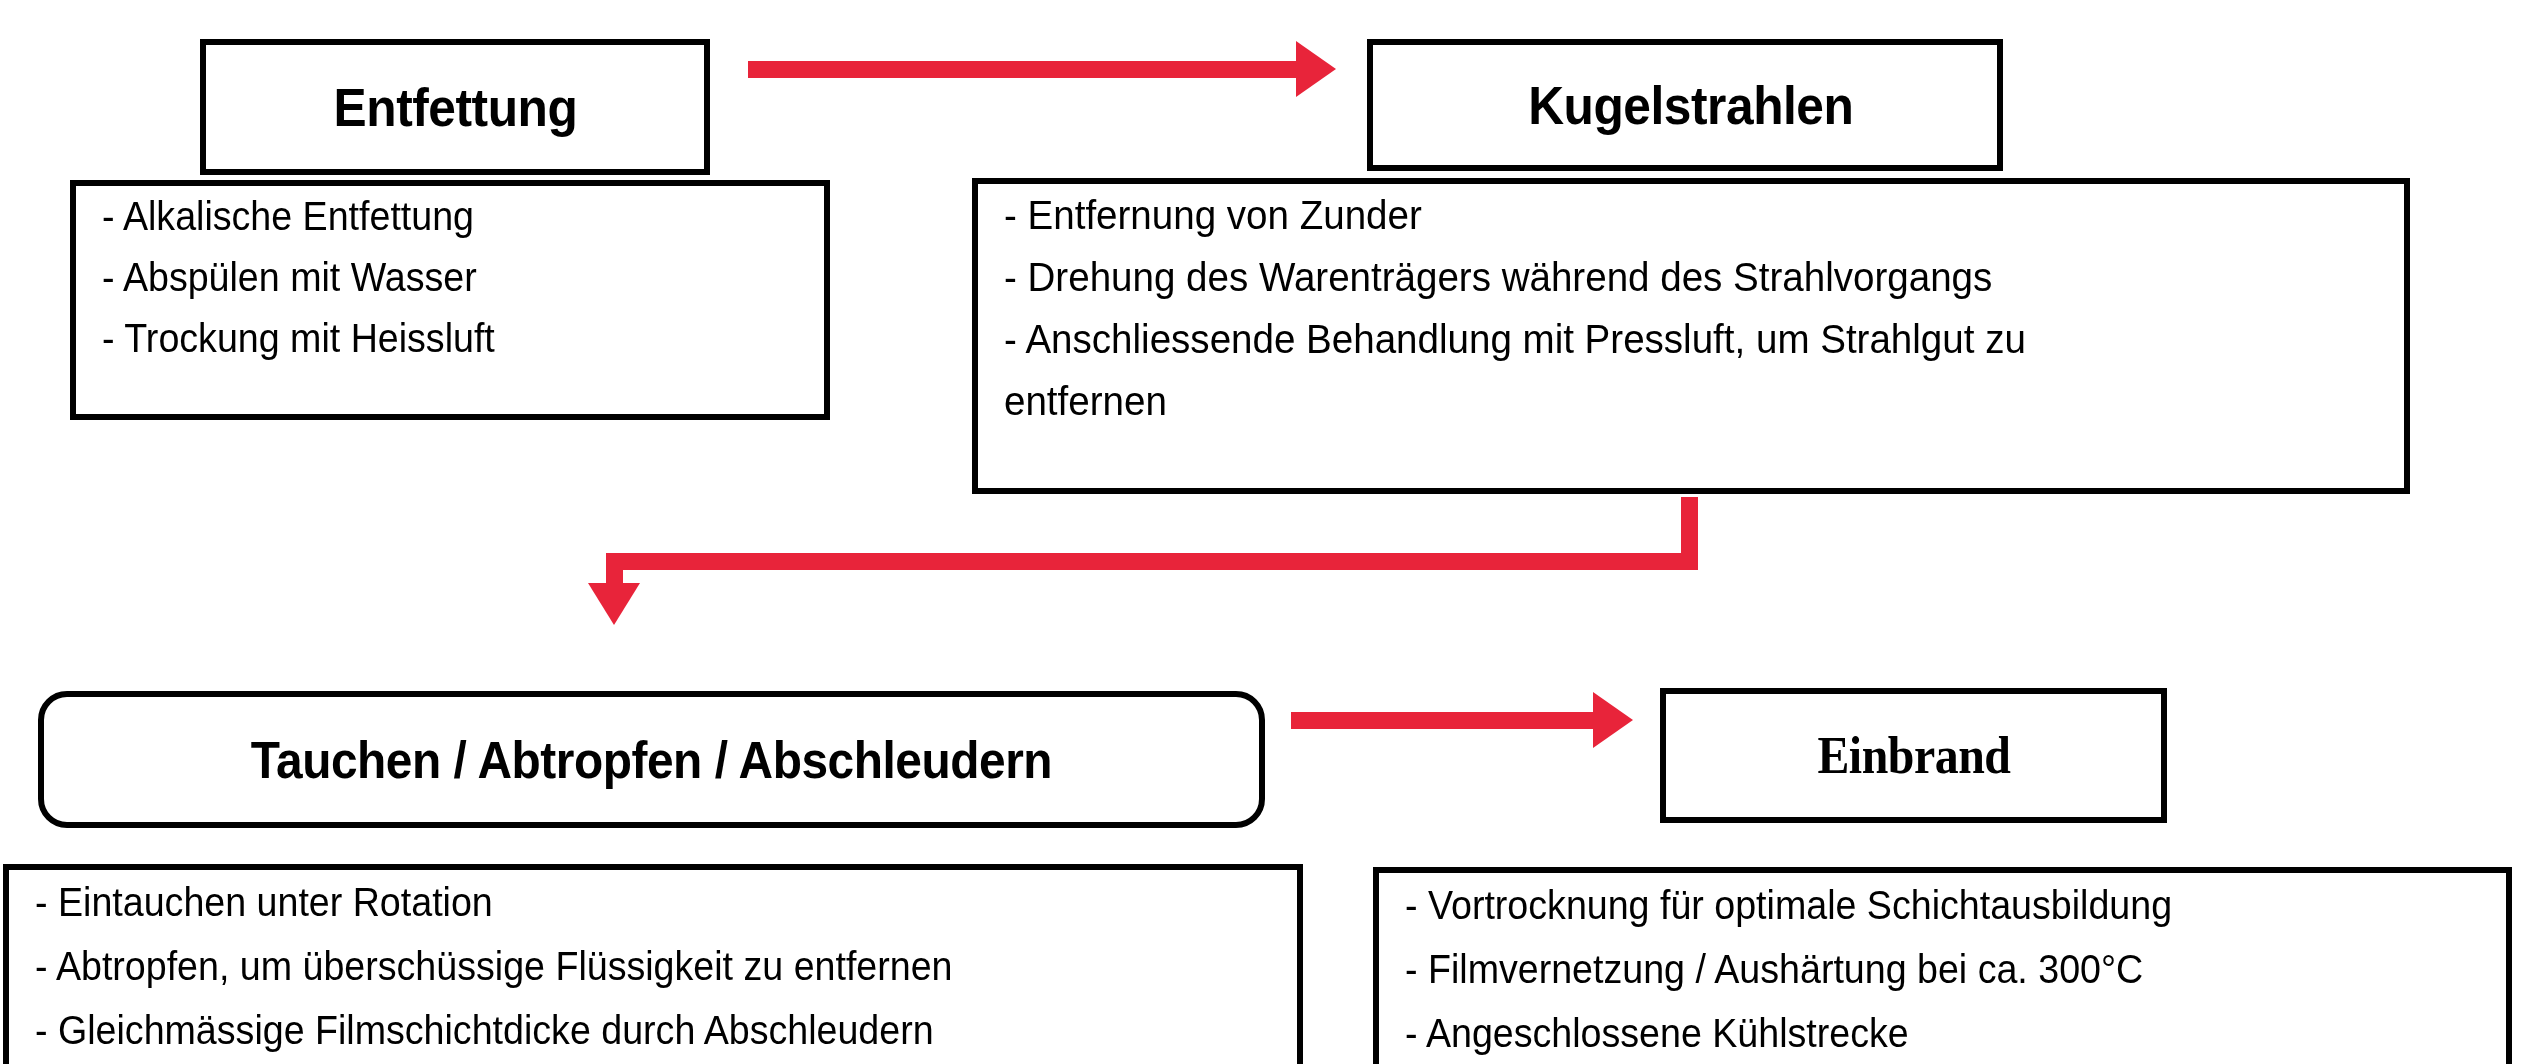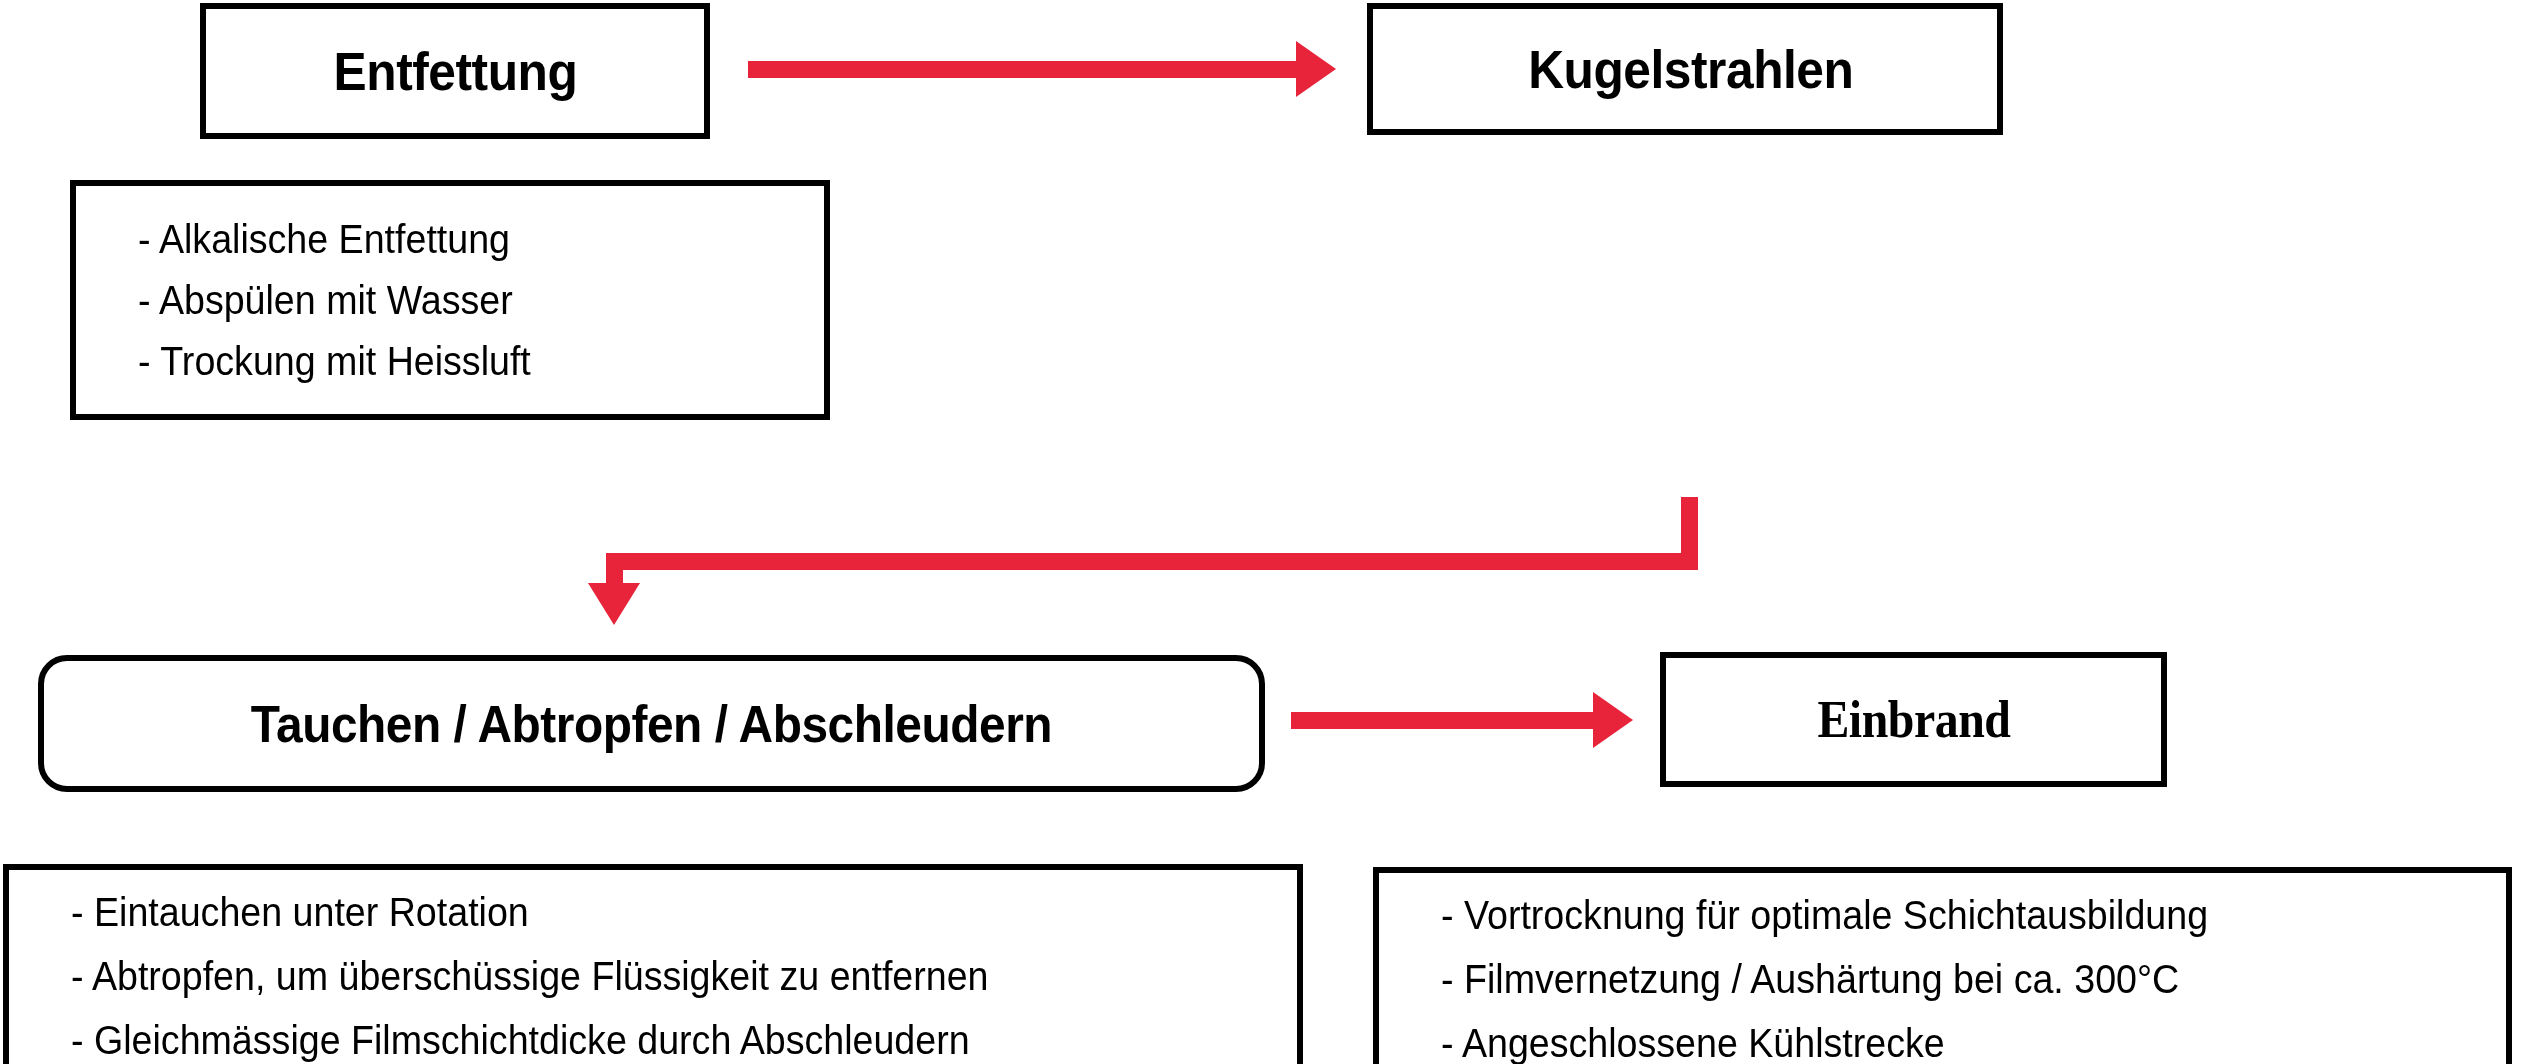"Entfettung" .title-box { margin-top: none -> 36px }
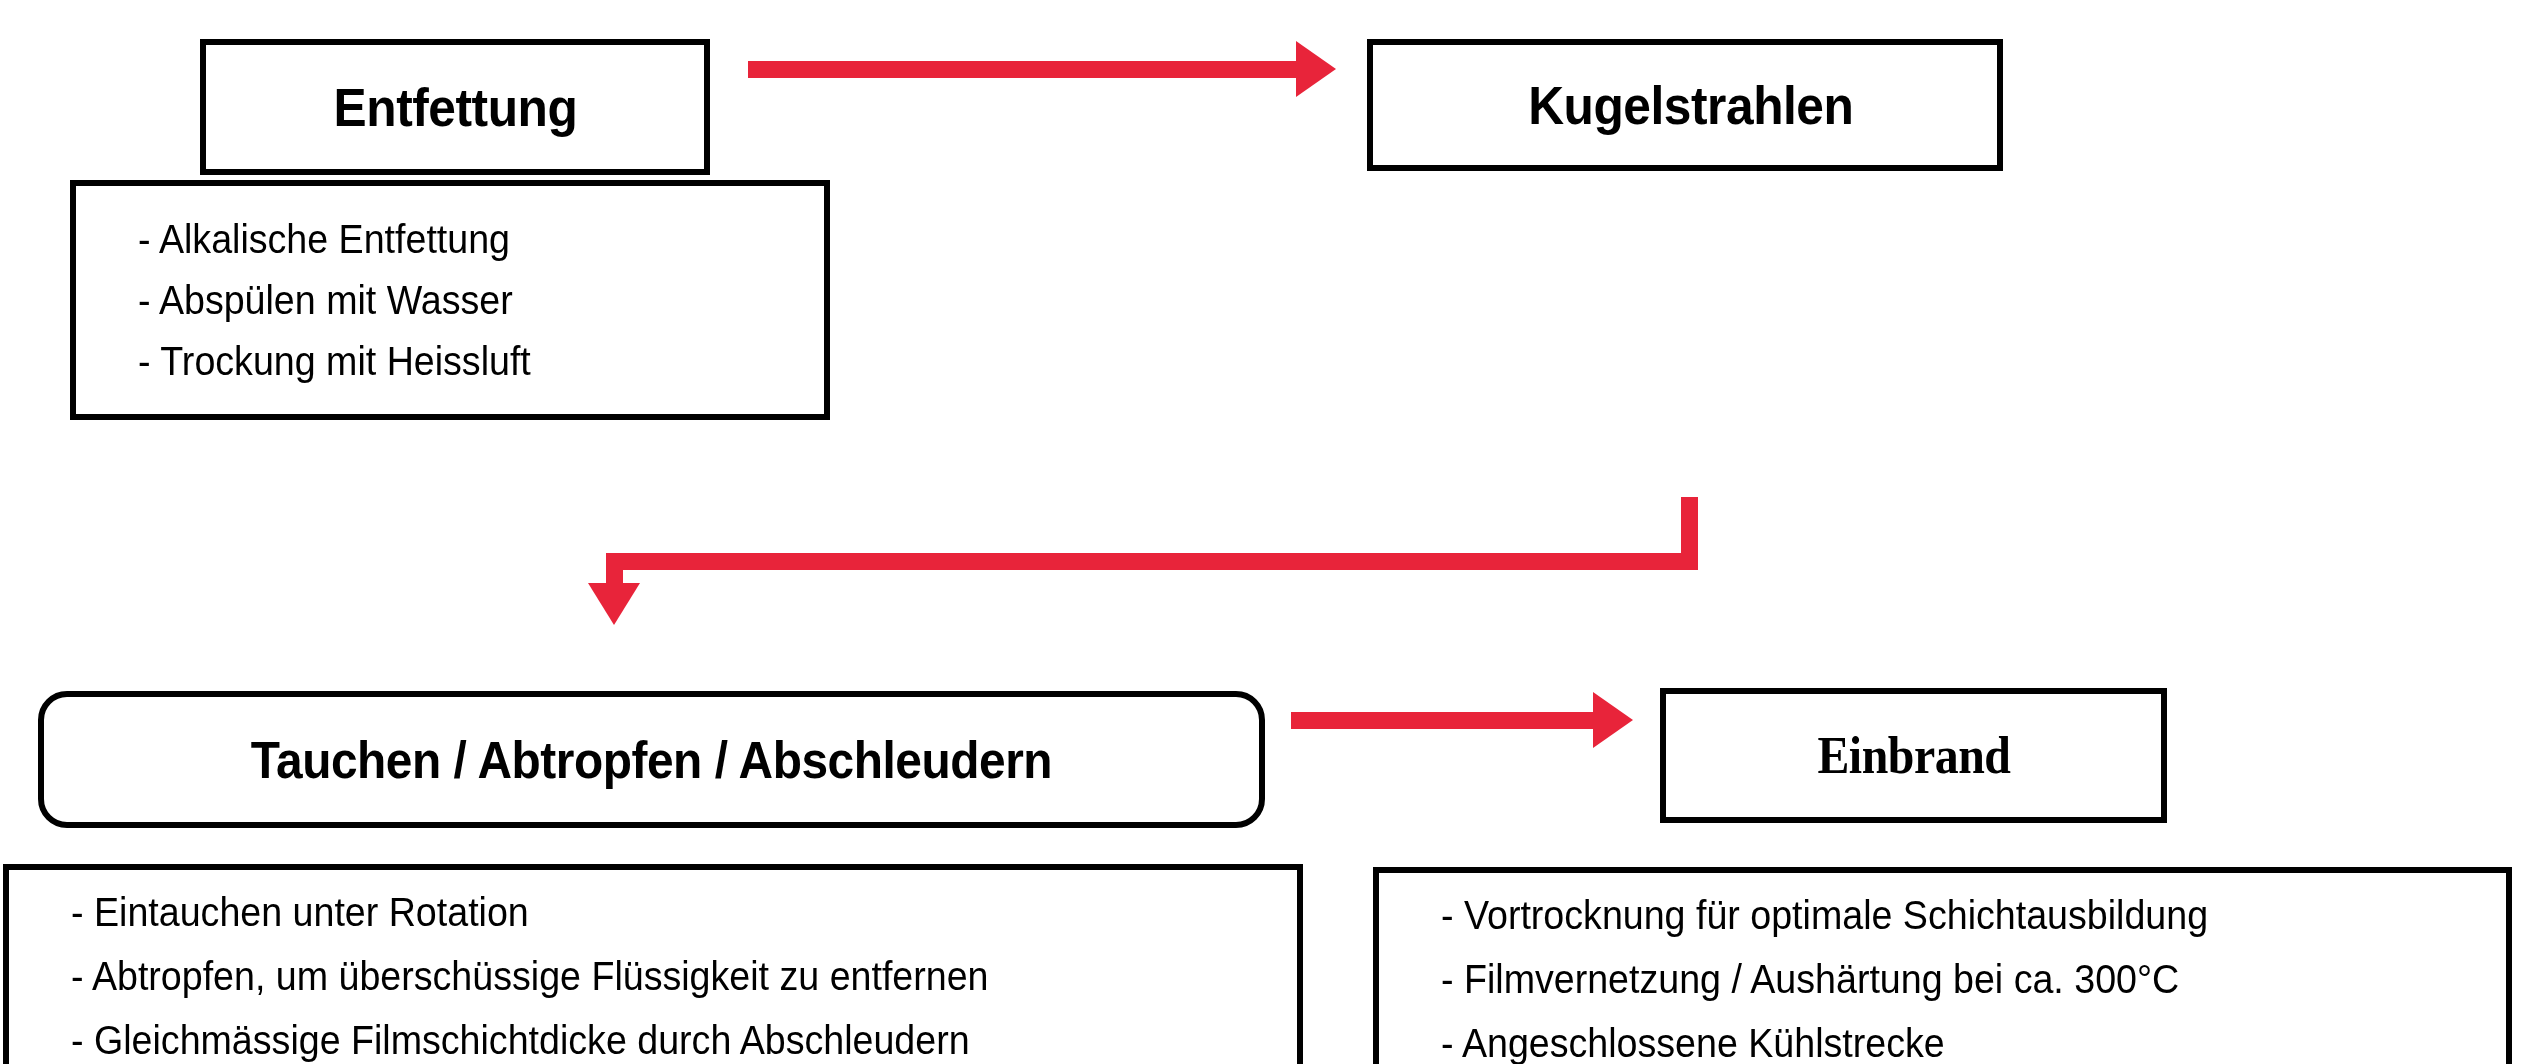"- Alkalische Entfettung" .detail-box { justify-content: center -> flex-start; padding-left: 36px -> none }
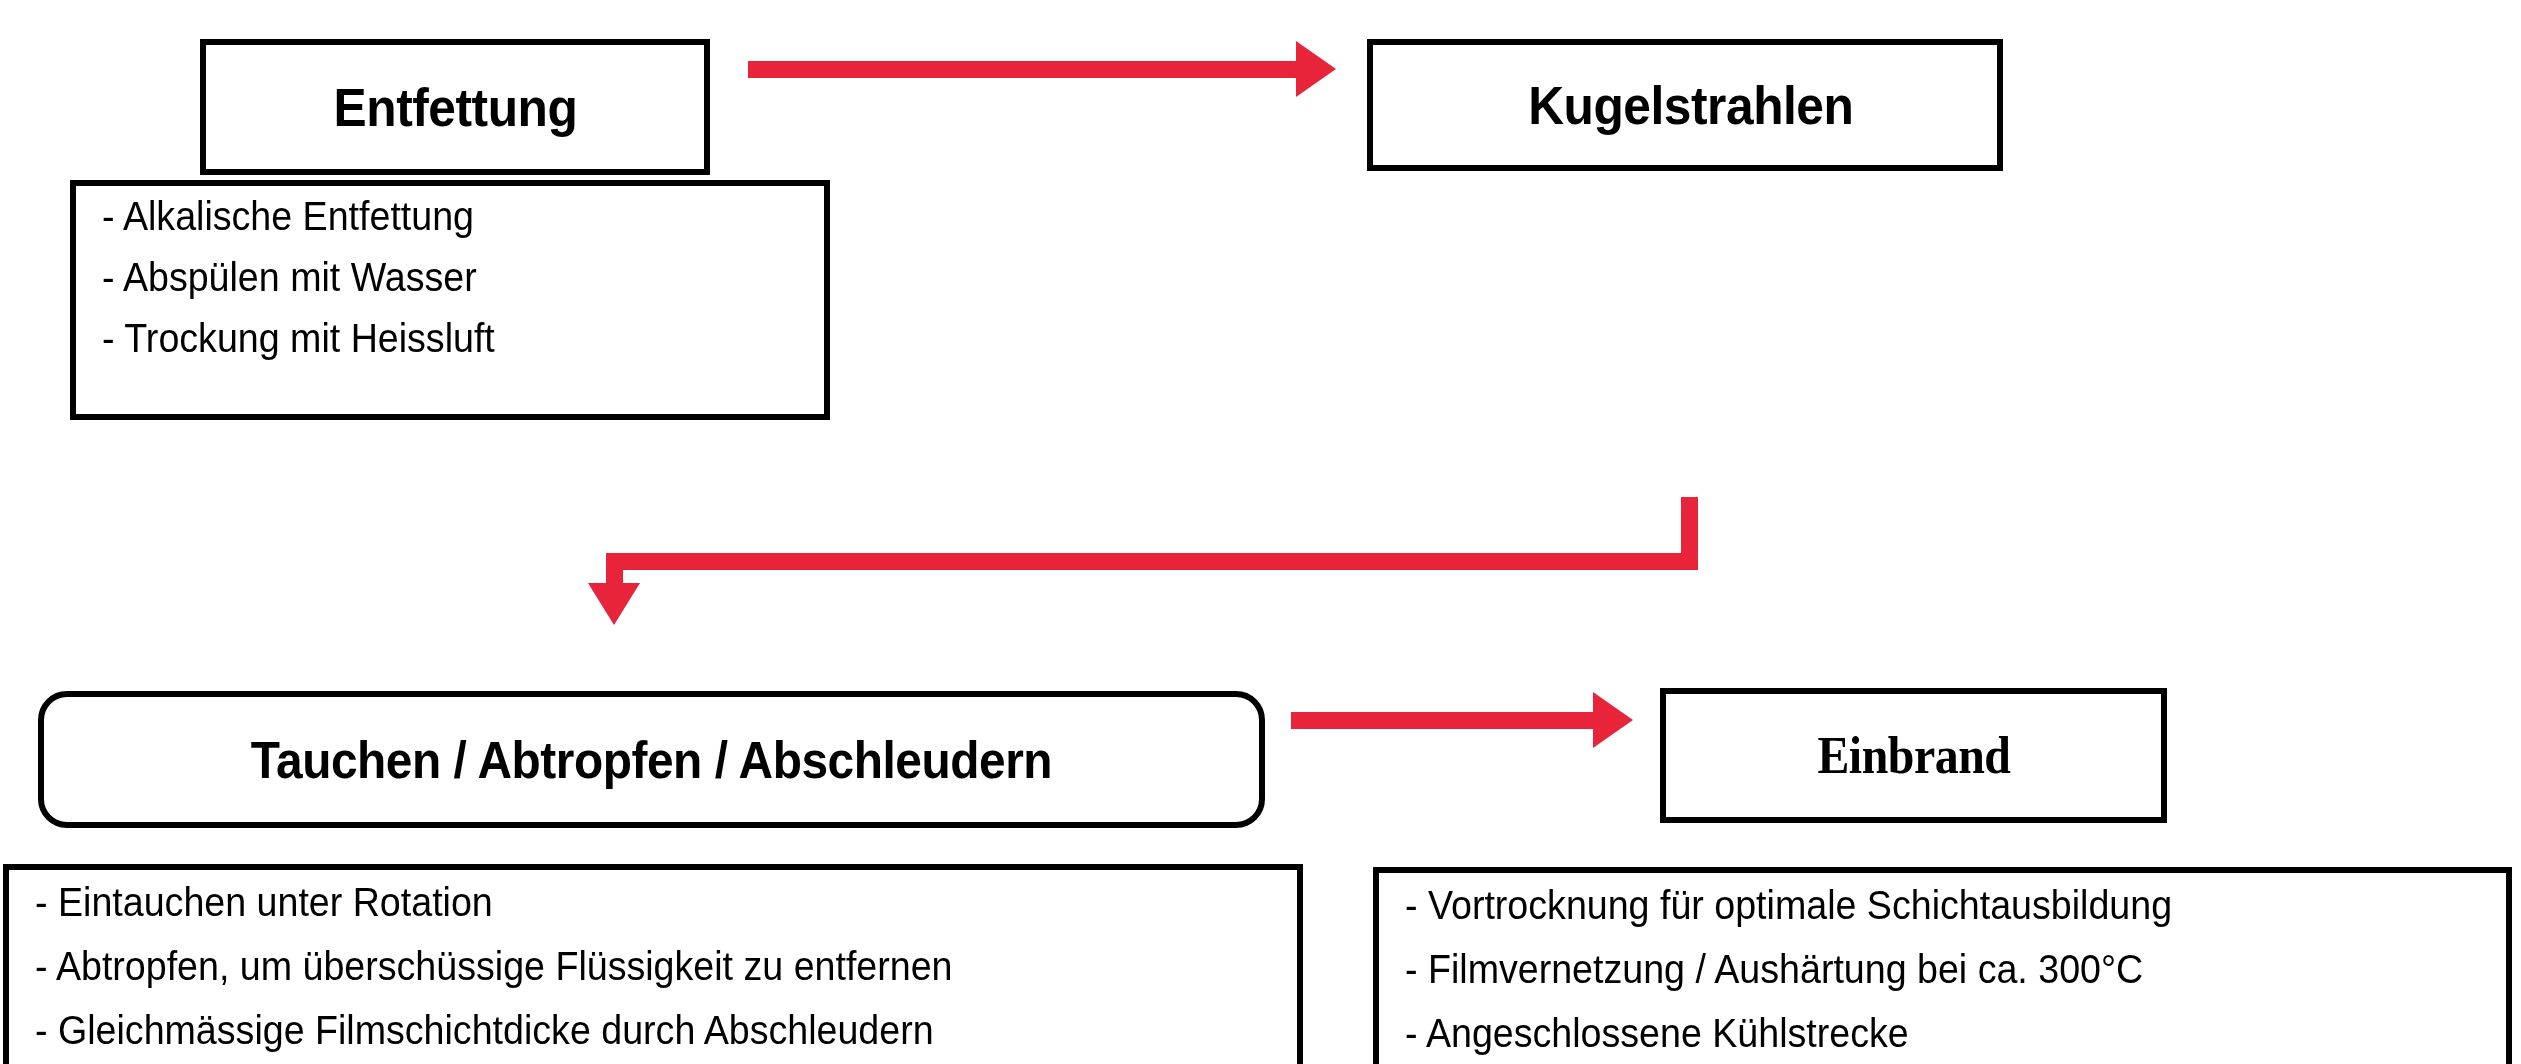"- Entfernung von Zunder" div.box { html: none -> <div> <ul> <li>- Entfernung von Zunder</li> <li>- Drehung des Warenträgers während des Strahlvorgangs</li> <li>- Anschliessende Behandlung mit Pressluft, um Strahlgut zu entfernen</li> </ul> </div> }
